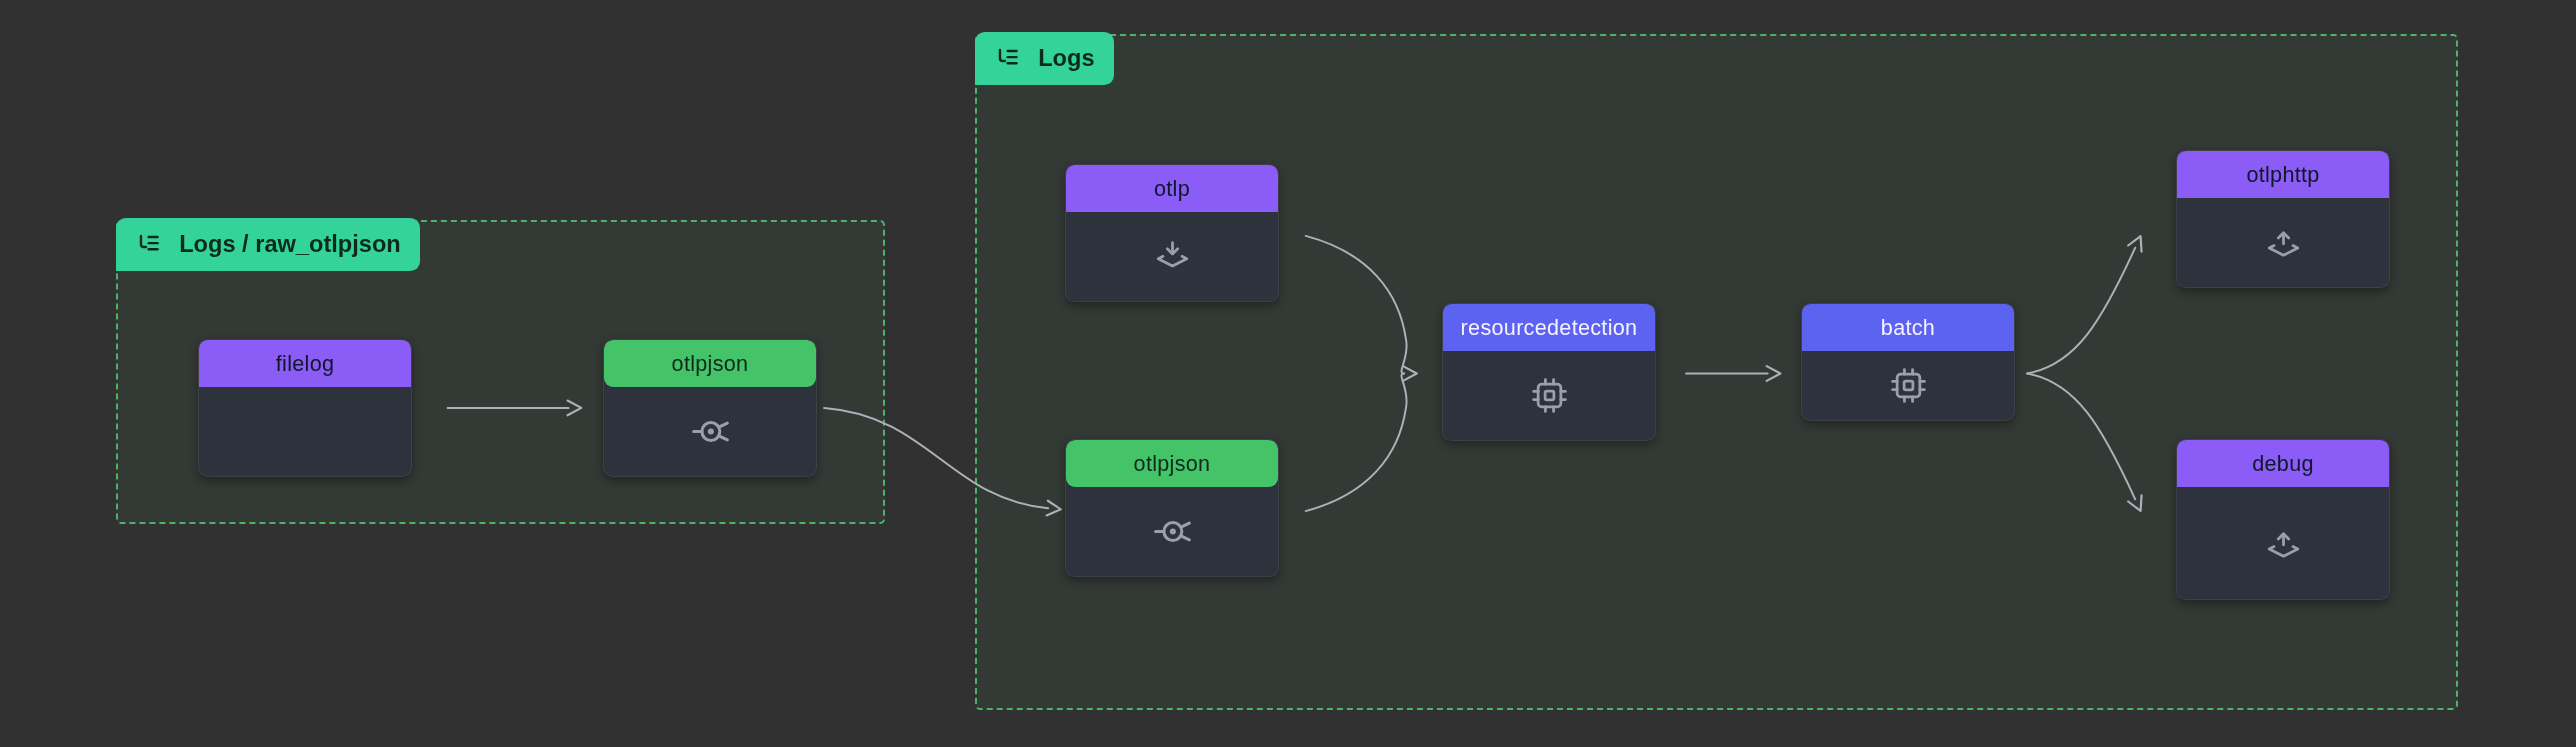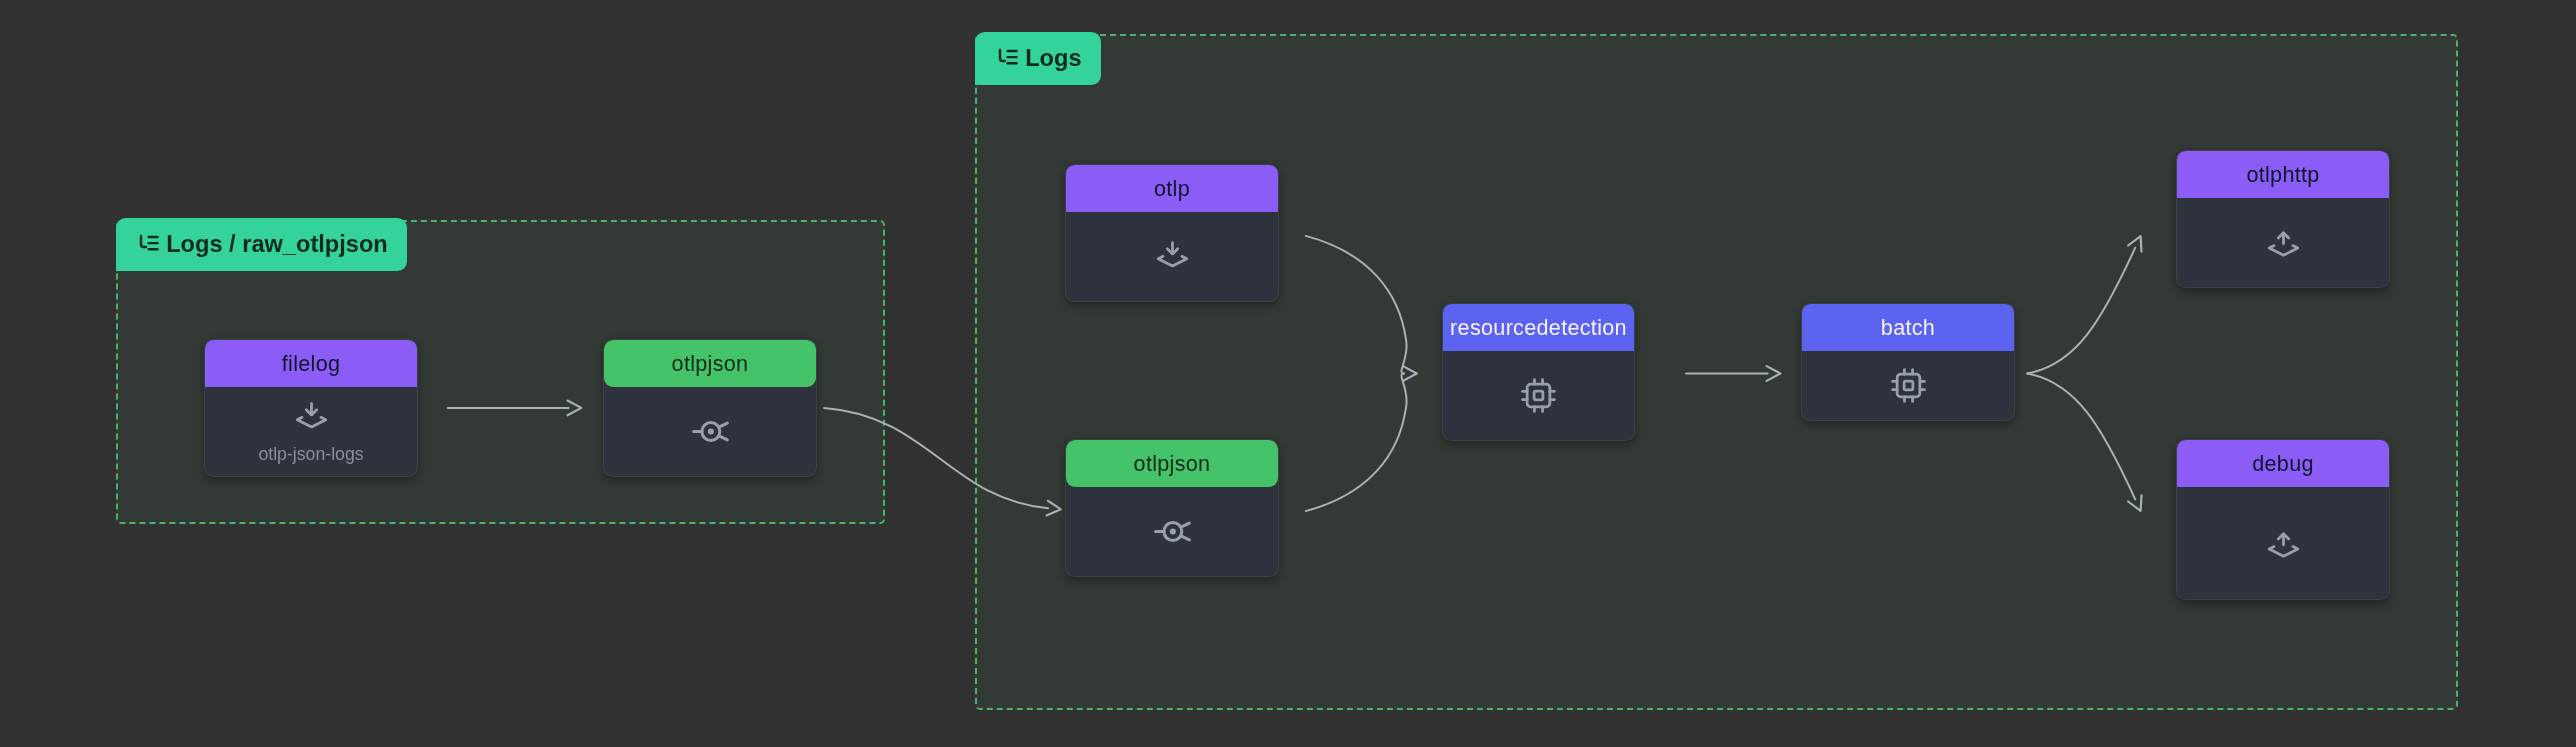"Logs" .badge { gap: 4px -> 17px }
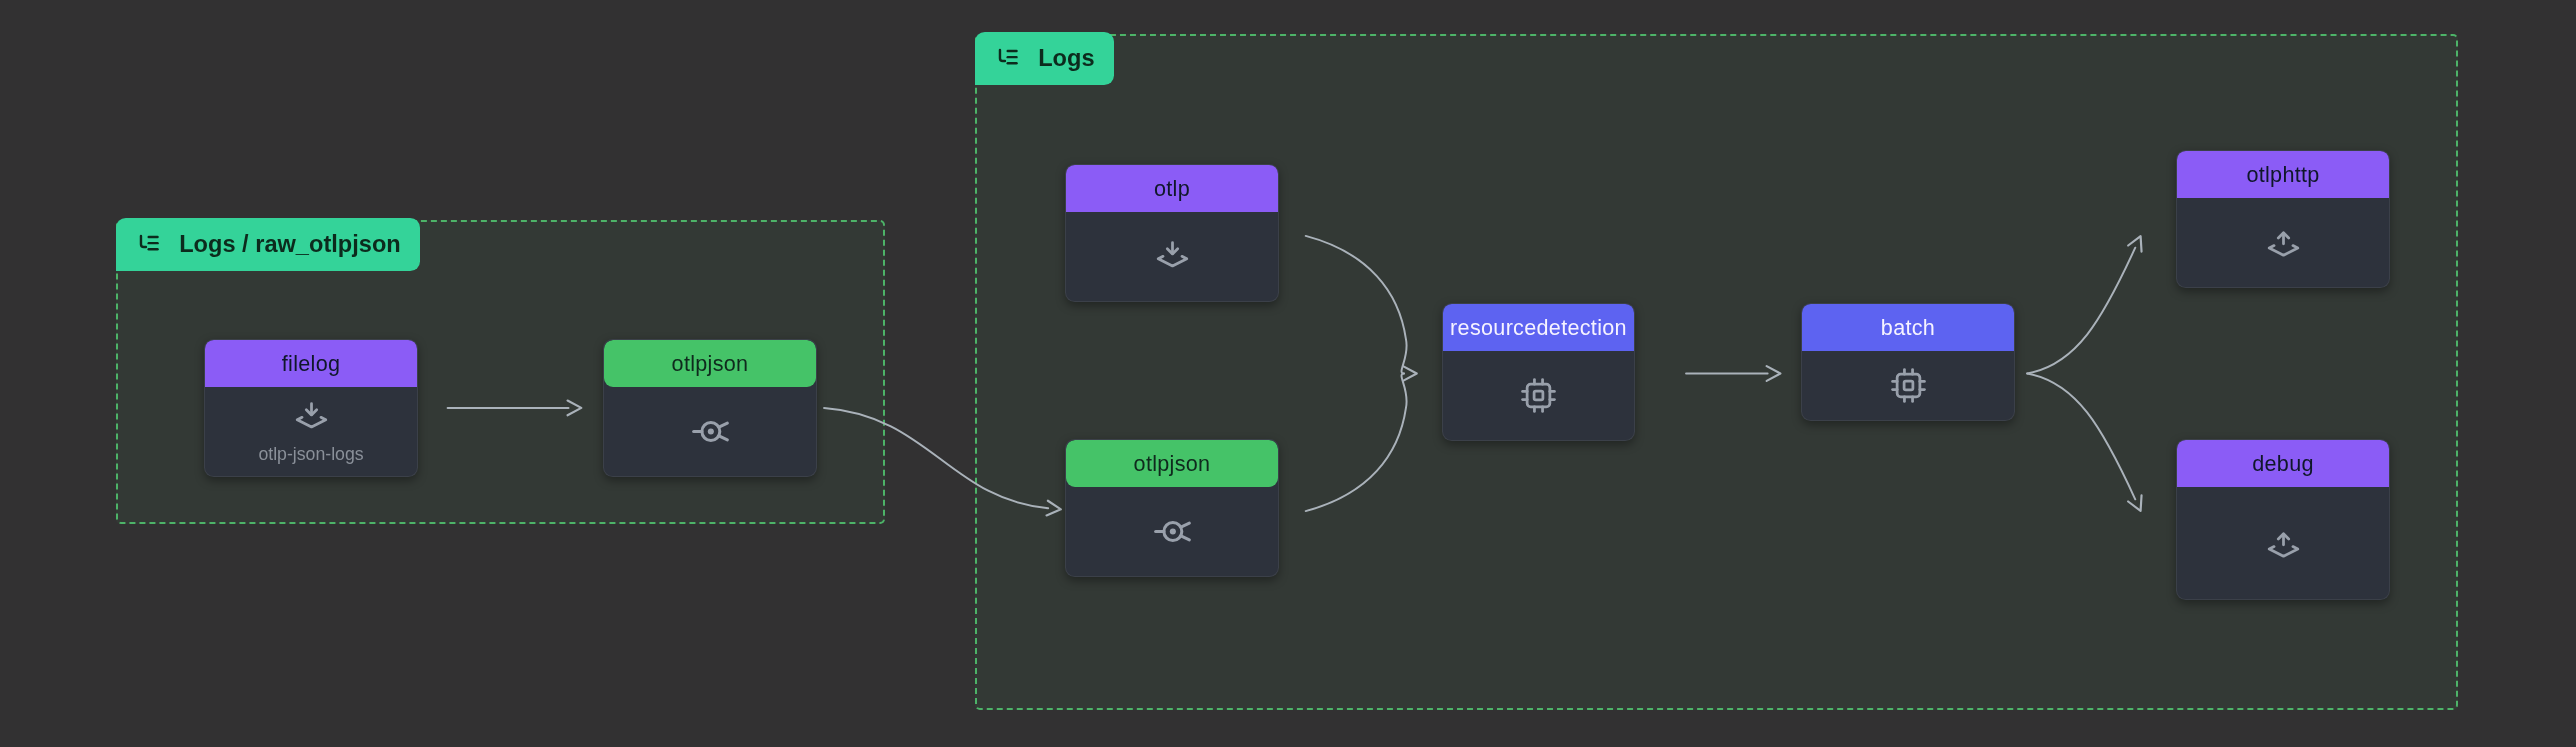"resourcedetection" div.node { width: 193px -> 214px }
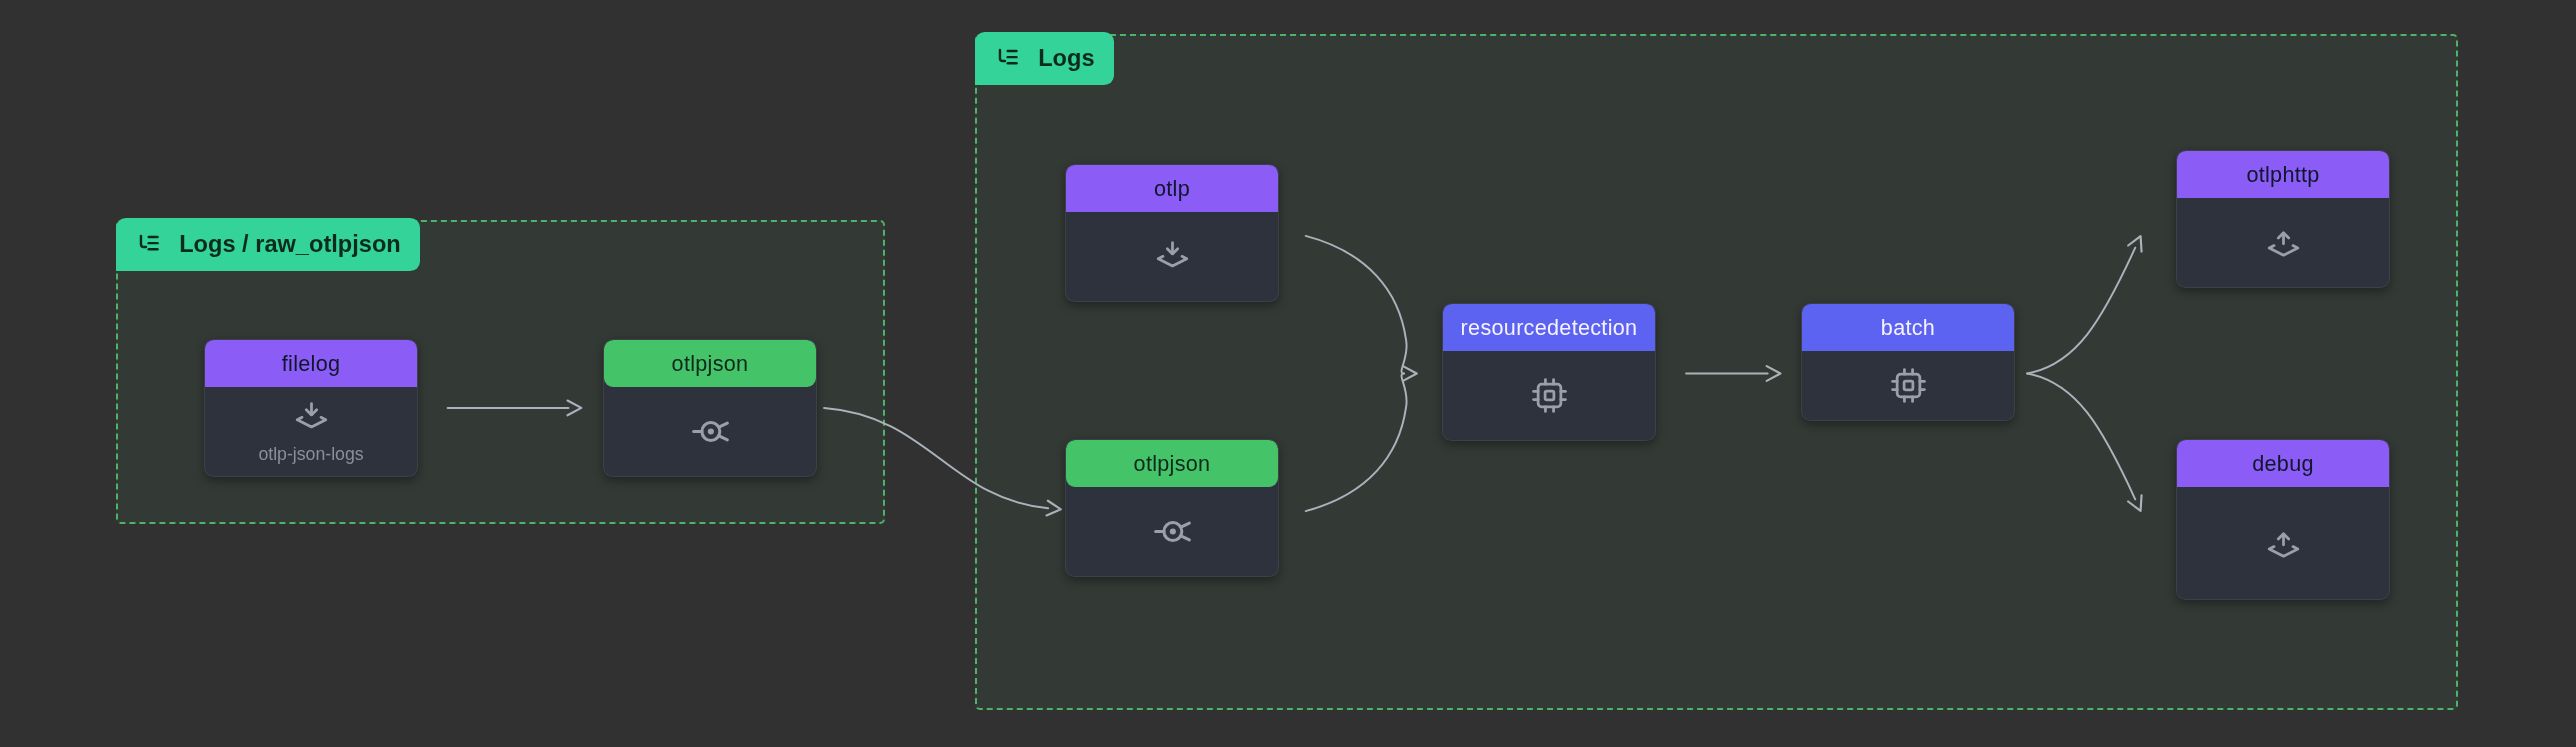"filelog" div.node { left: 204px -> 198px }
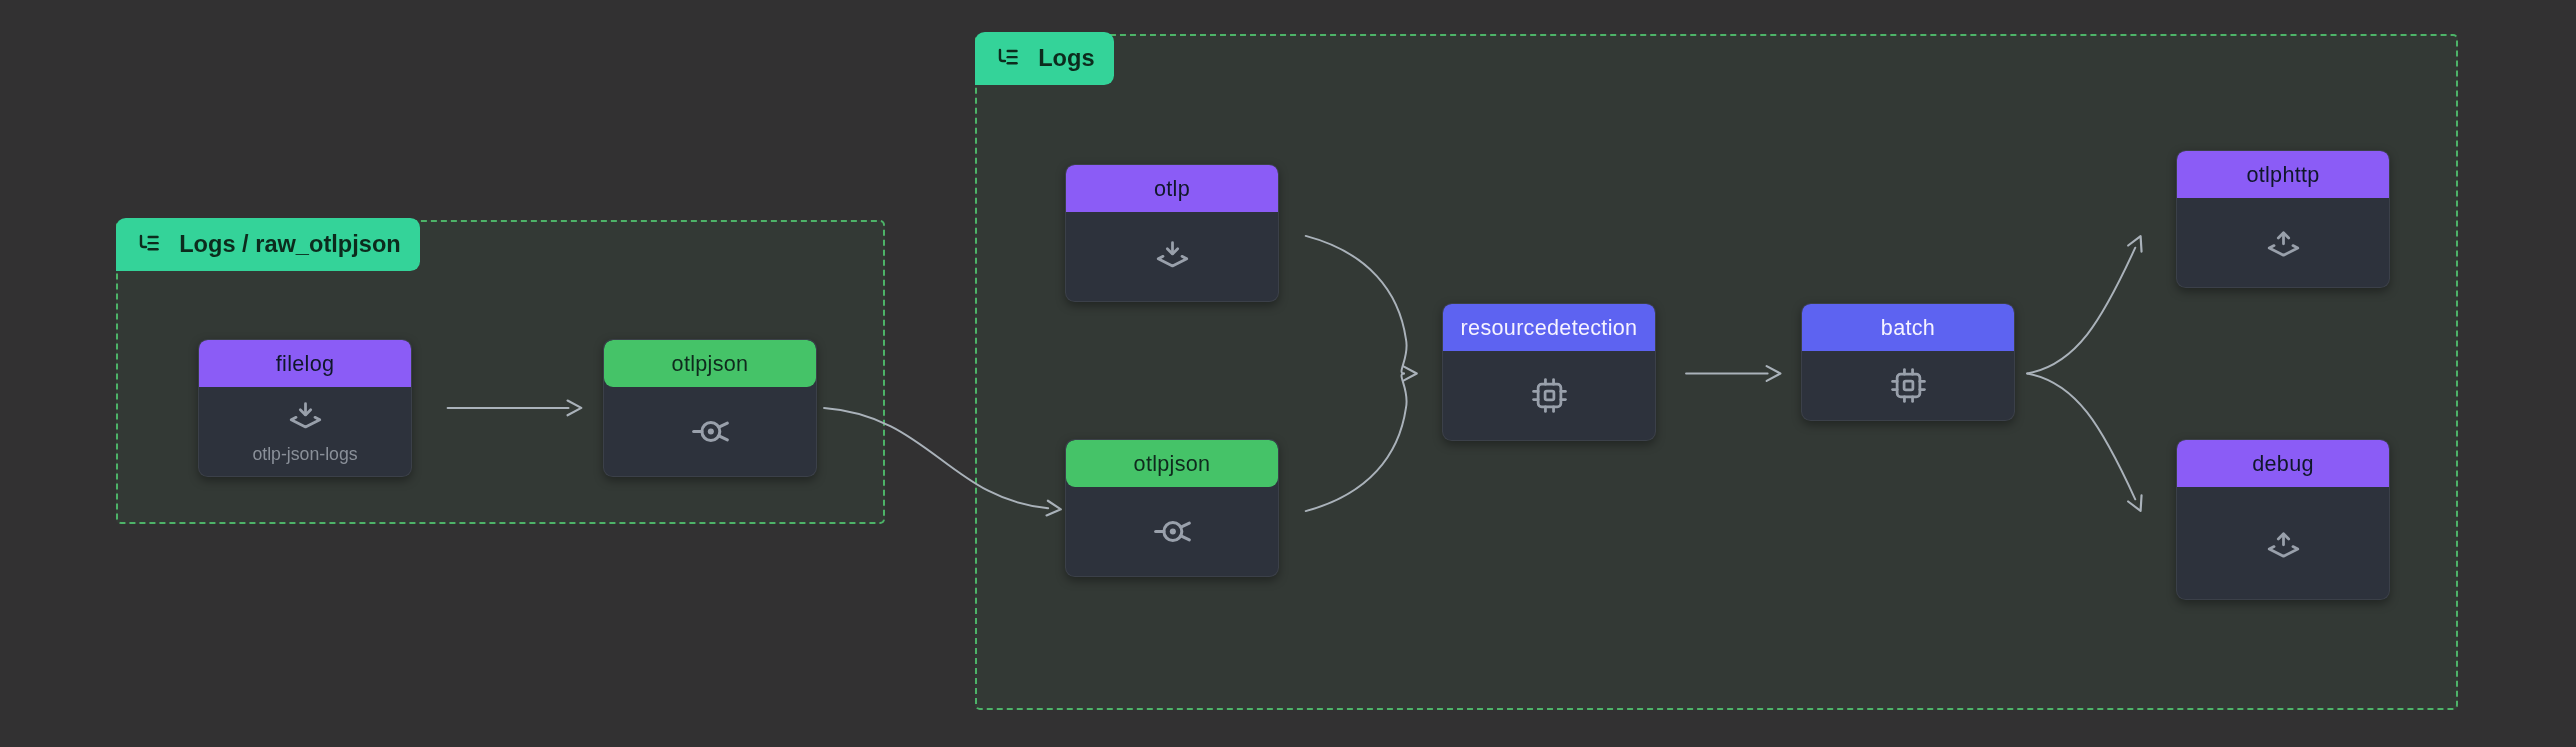"otlp-json-logs" div.node-body { html: <div> <span> <svg> <path></path> <path></path> <path></path> </svg> </span> <span>otlp-json-logs</span> </div> -> none }
